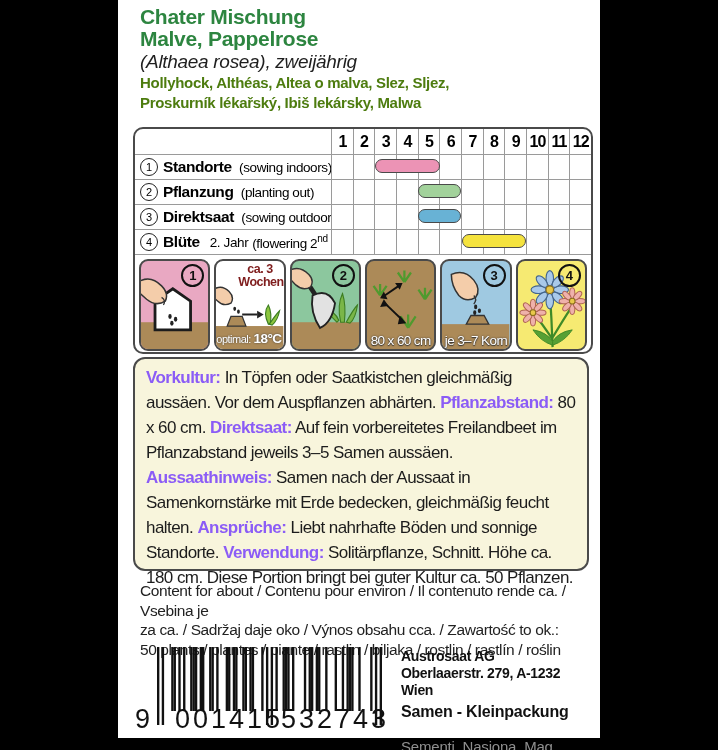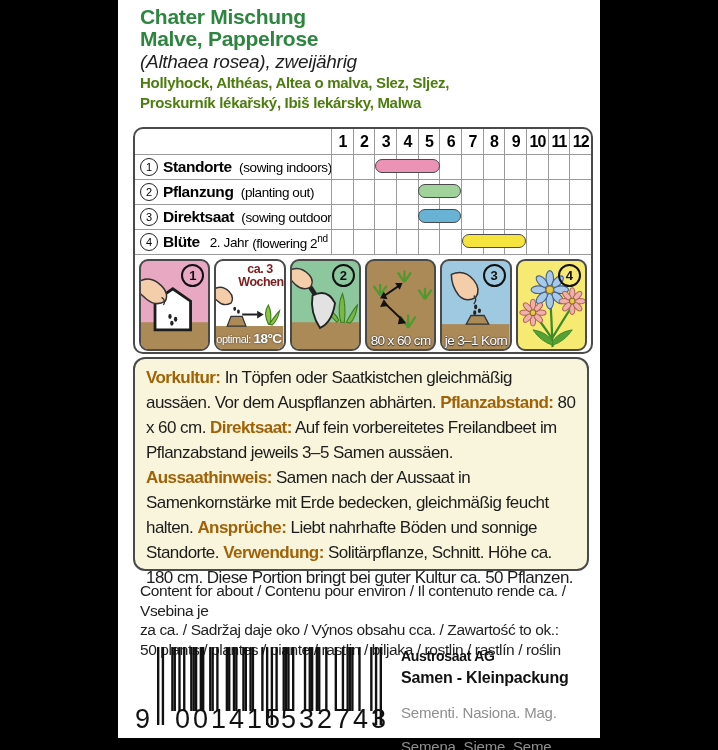"je 3–1 Korn" div.tile-bottomlabel { text: 1 -> 7 }
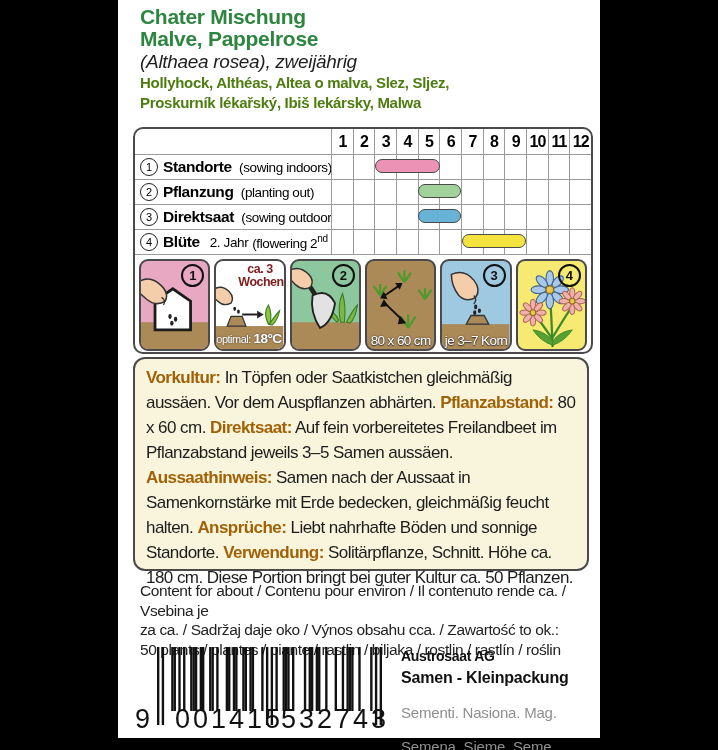"Vorkultur:" .instr .kw { color: #a16207 -> #8b5cf6 }
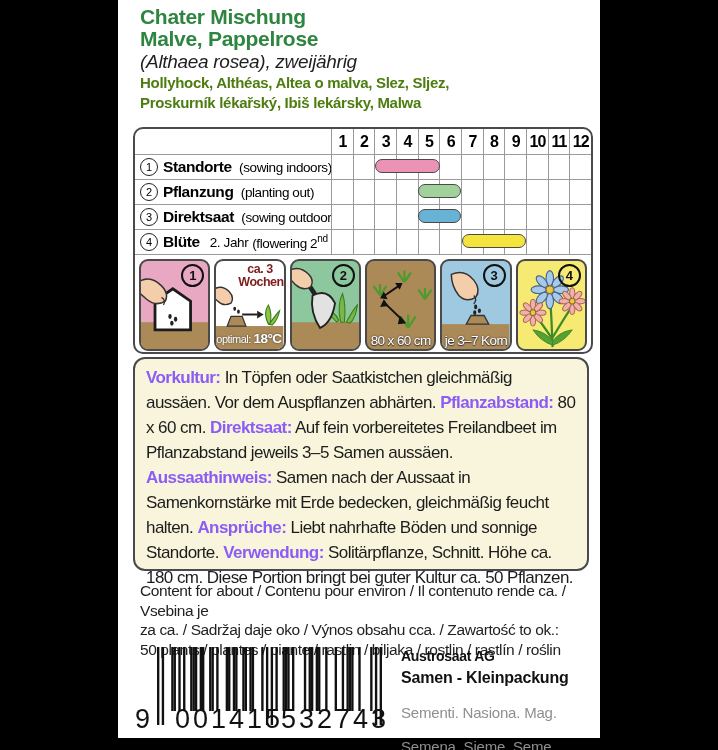"Oberlaaerstr. 279, A-1232 Wien" div.co-line { html: none -> <div>Oberlaaerstr. 279, A-1232 Wien</div> }
